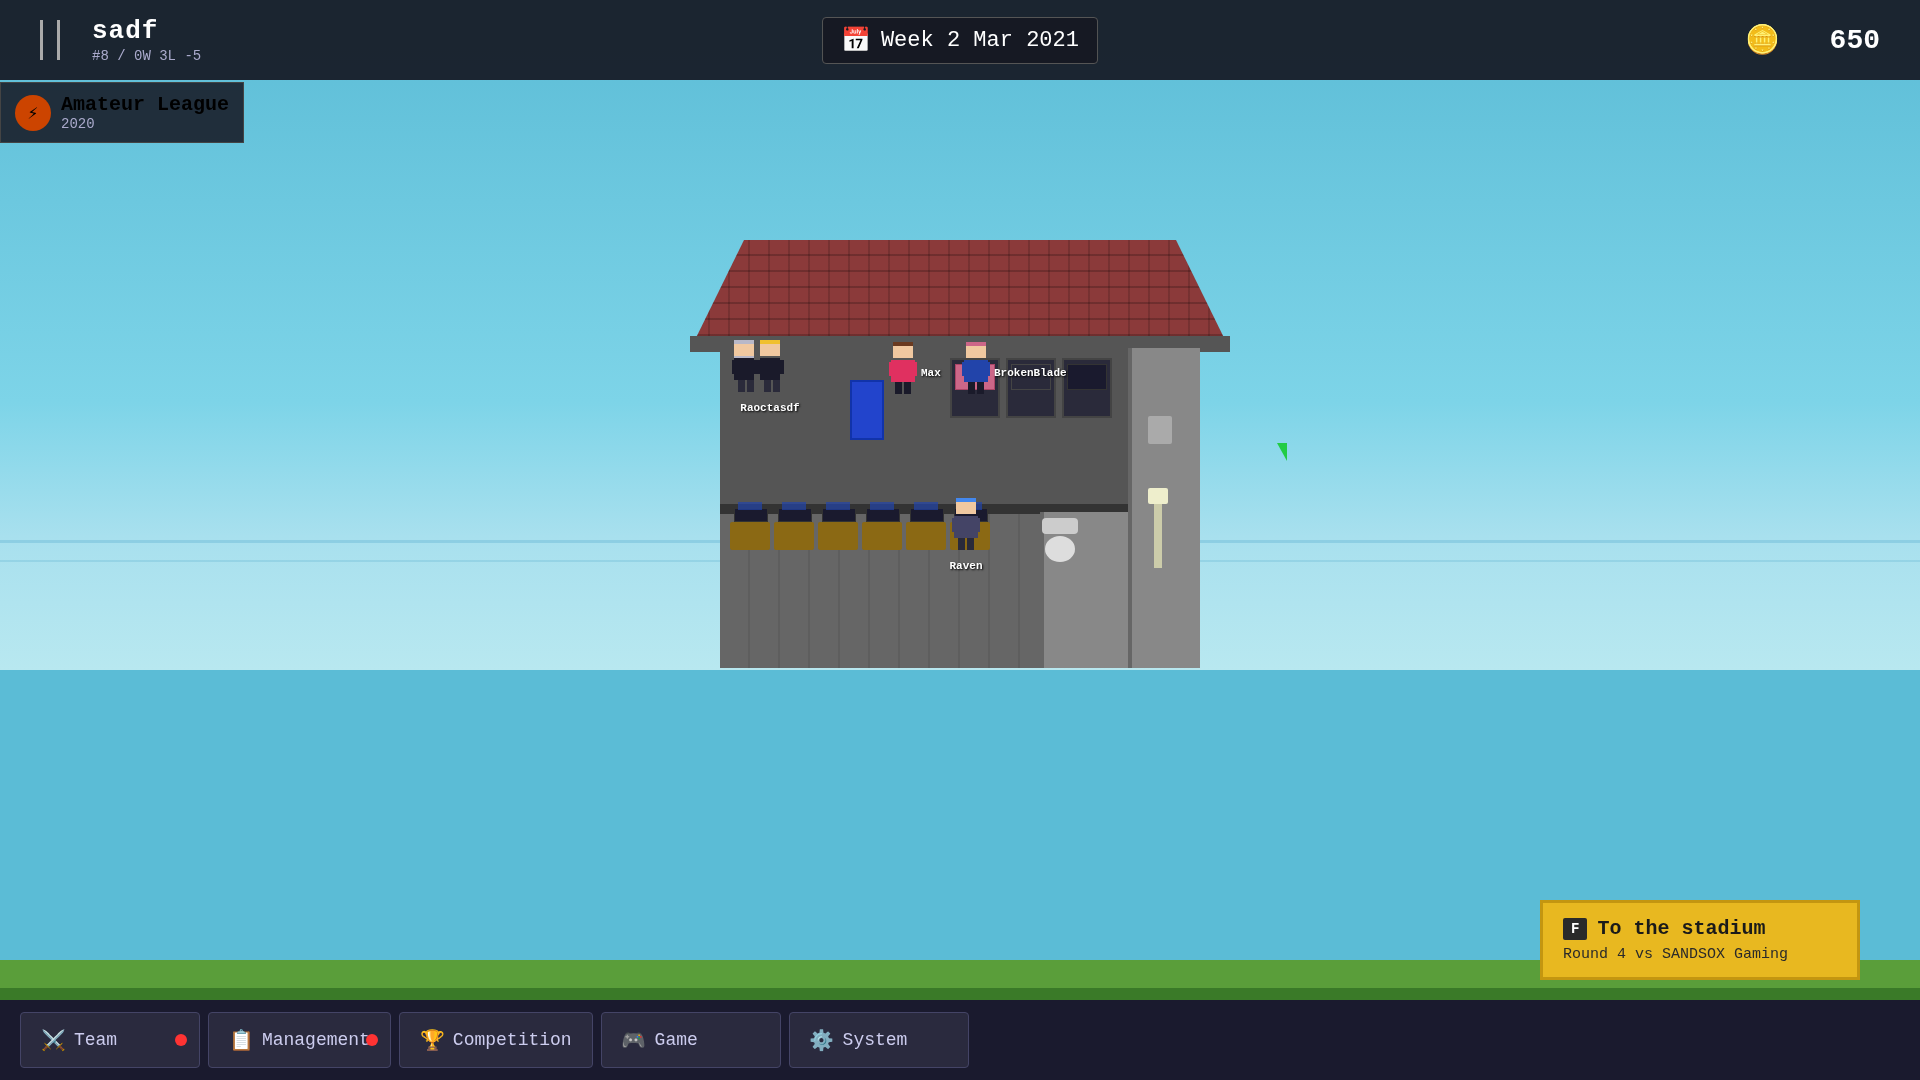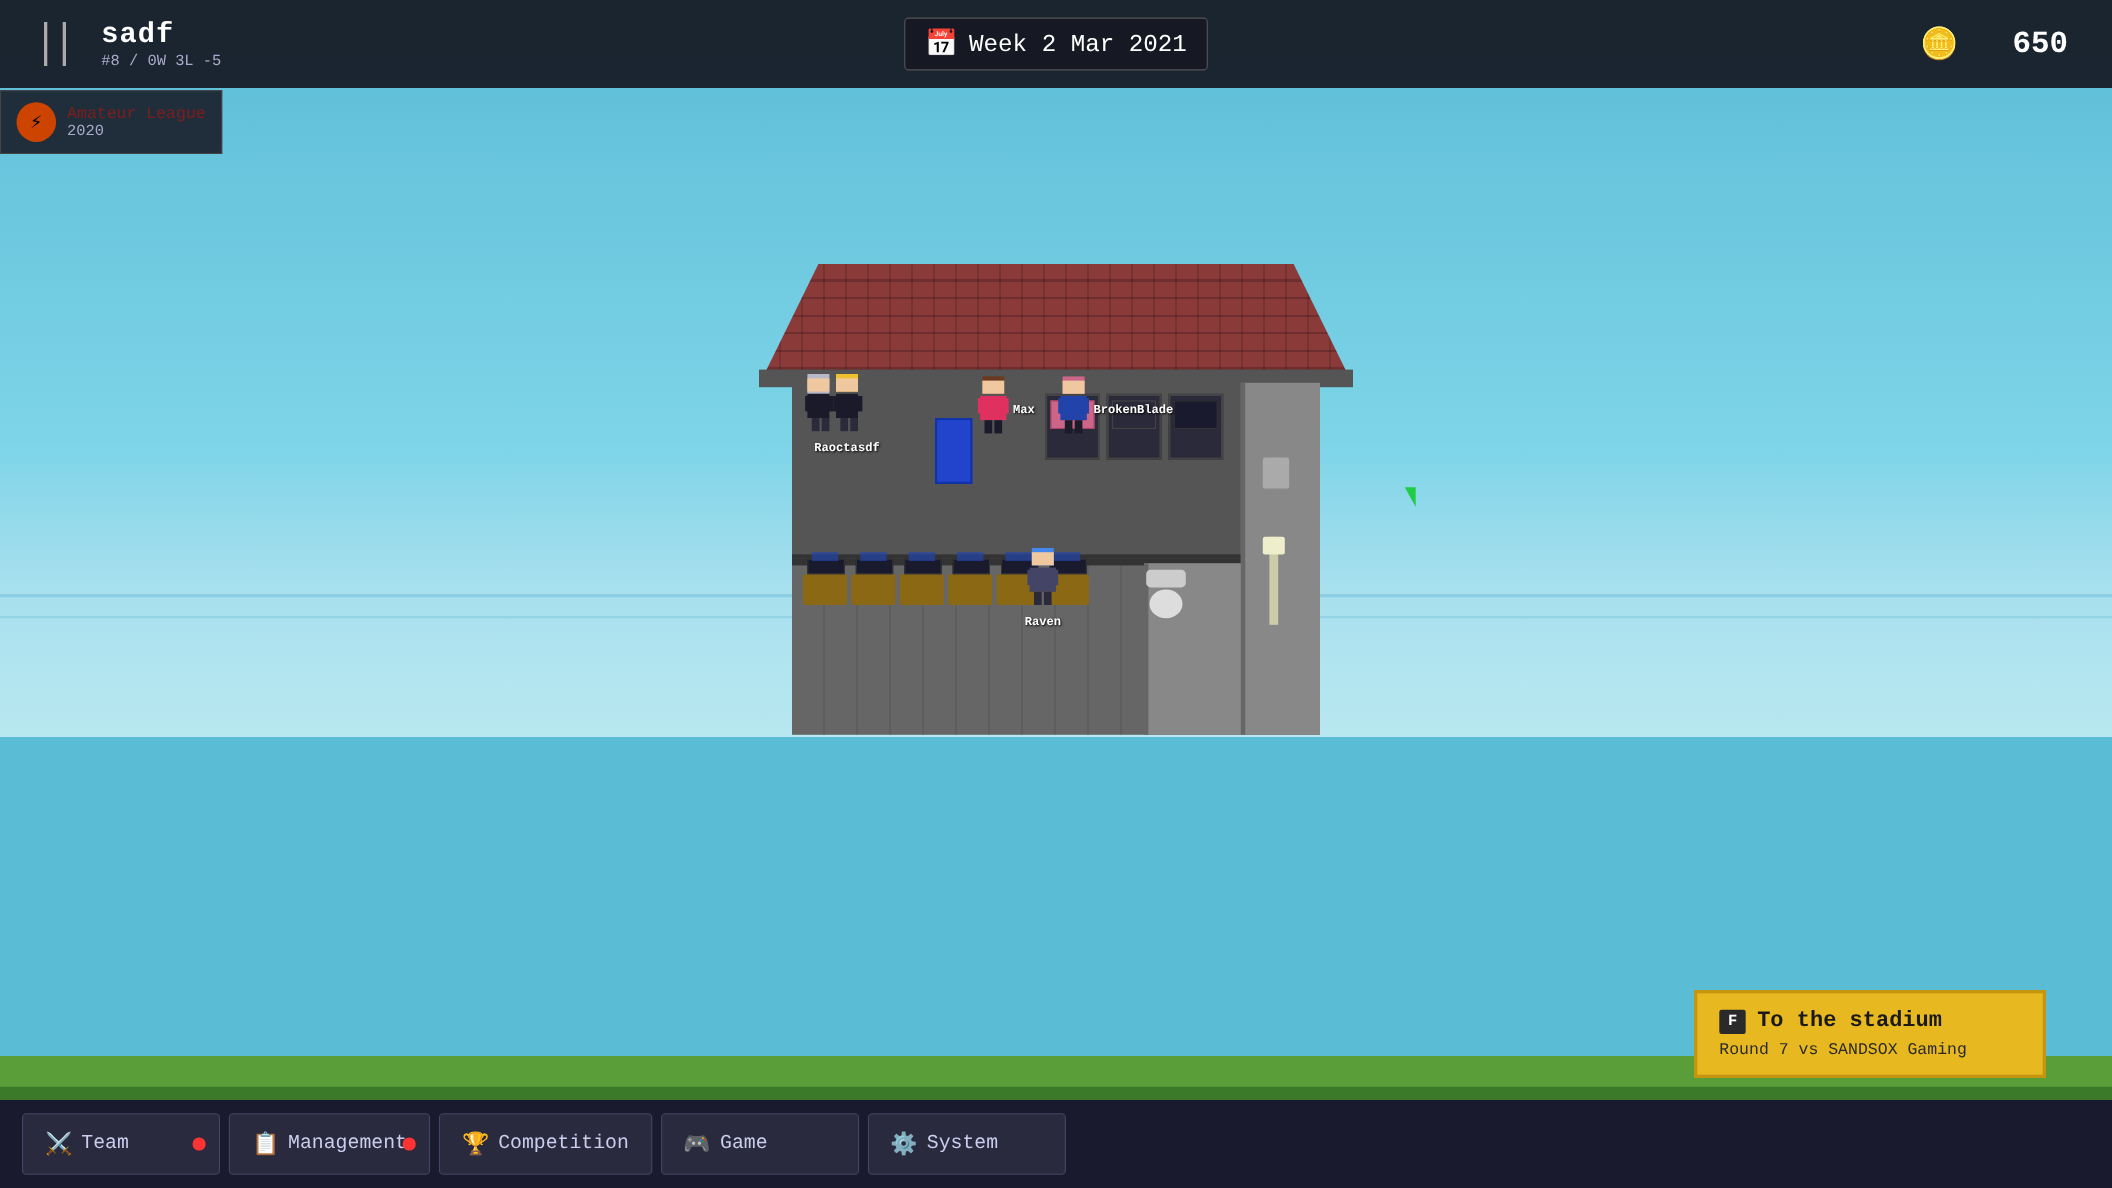"Amateur League" .league-name { color: #7f1d1d -> #000000; font-size: 15px -> 20px; font-weight: normal -> bold }
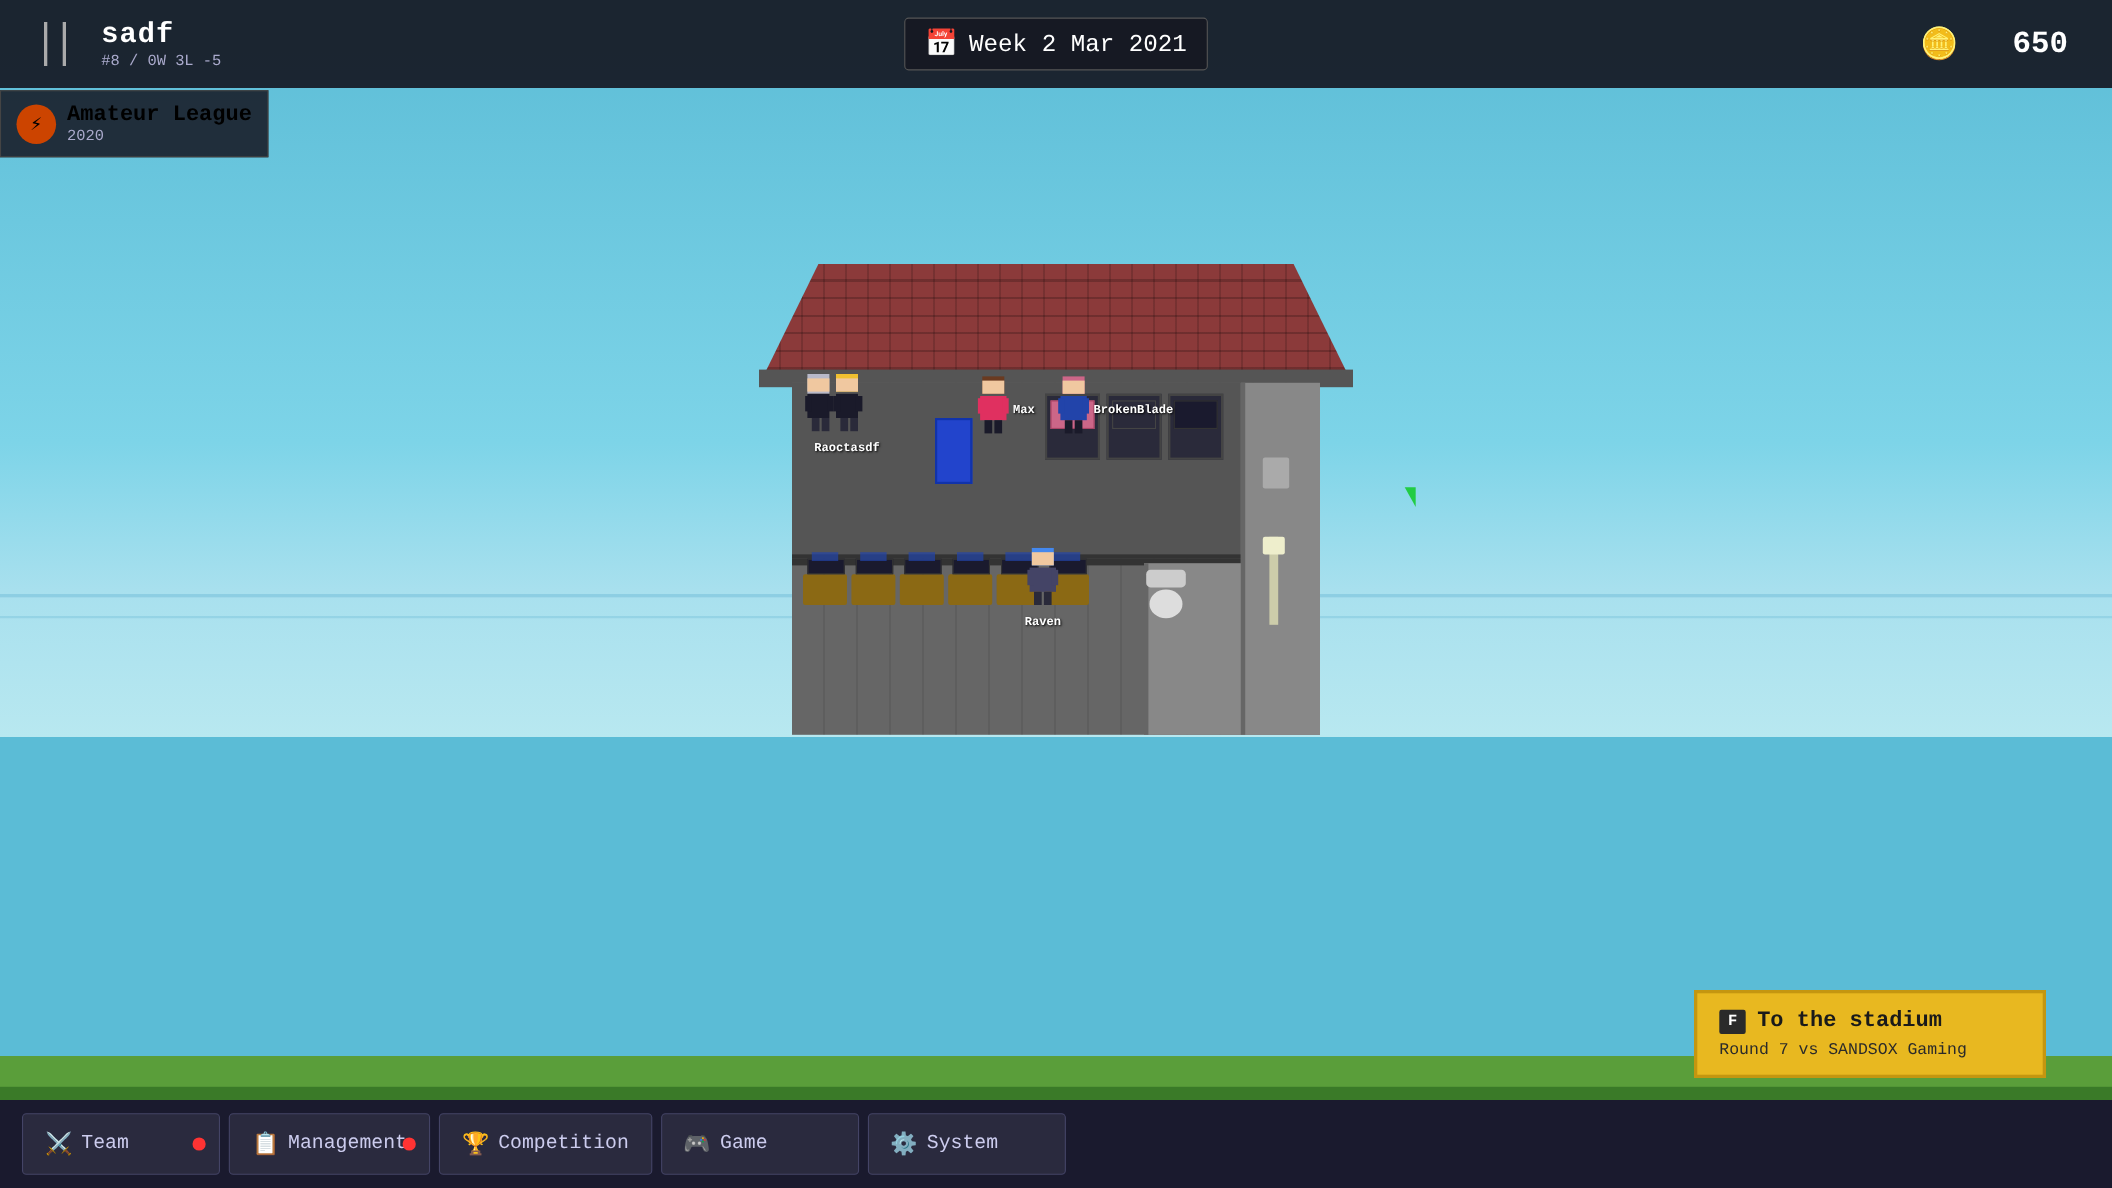"Raven" div.character { left: 210px -> 228px }
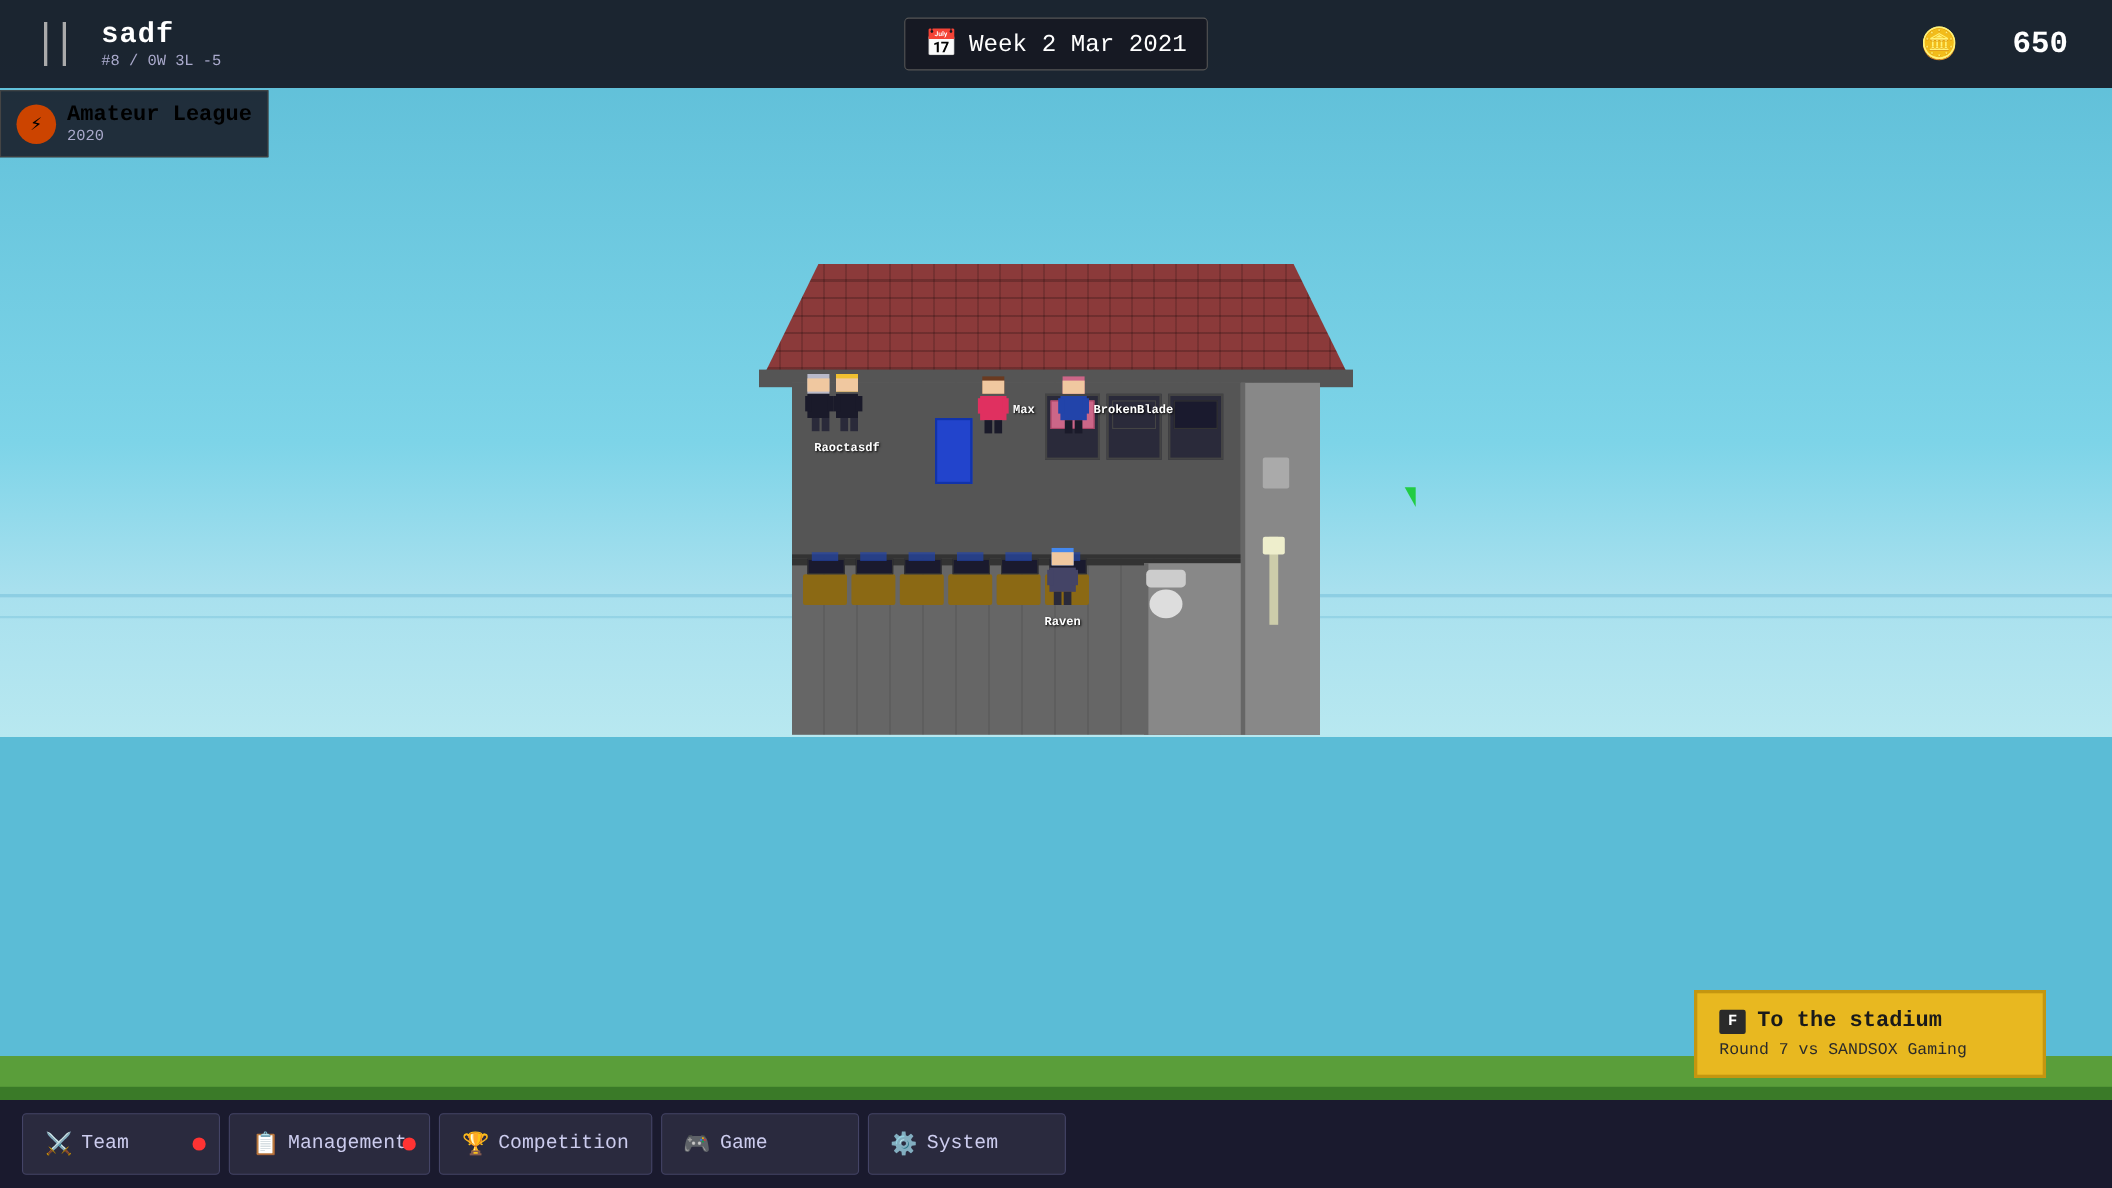"Round 7 vs SANDSOX Gaming" div.stadium-sub { text: 7 -> 4 }
